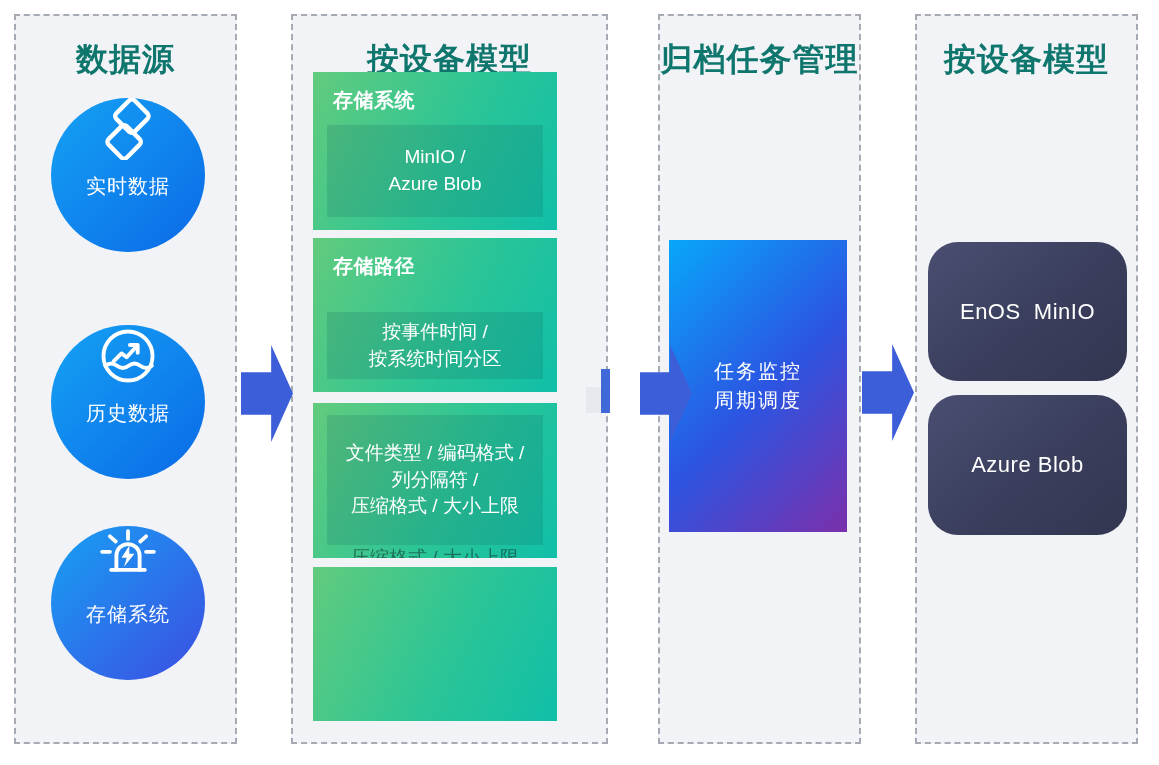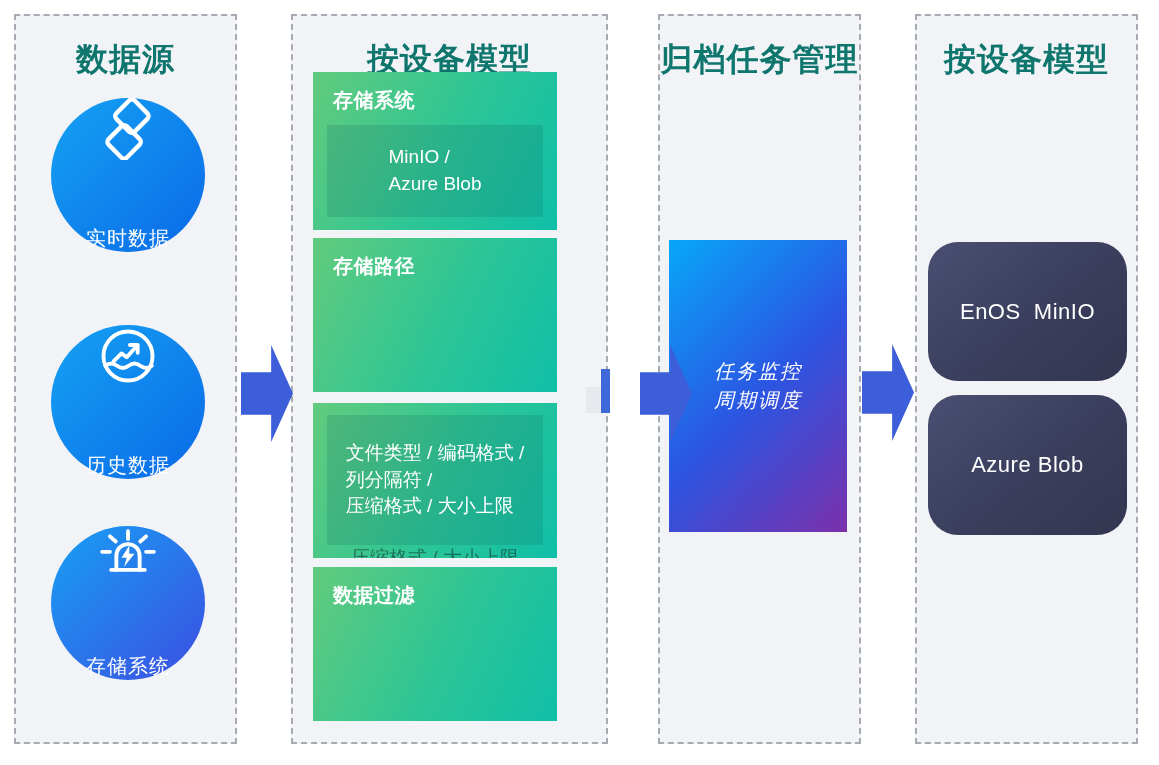"MinIO /" .gbox-inner { text-align: left -> center }
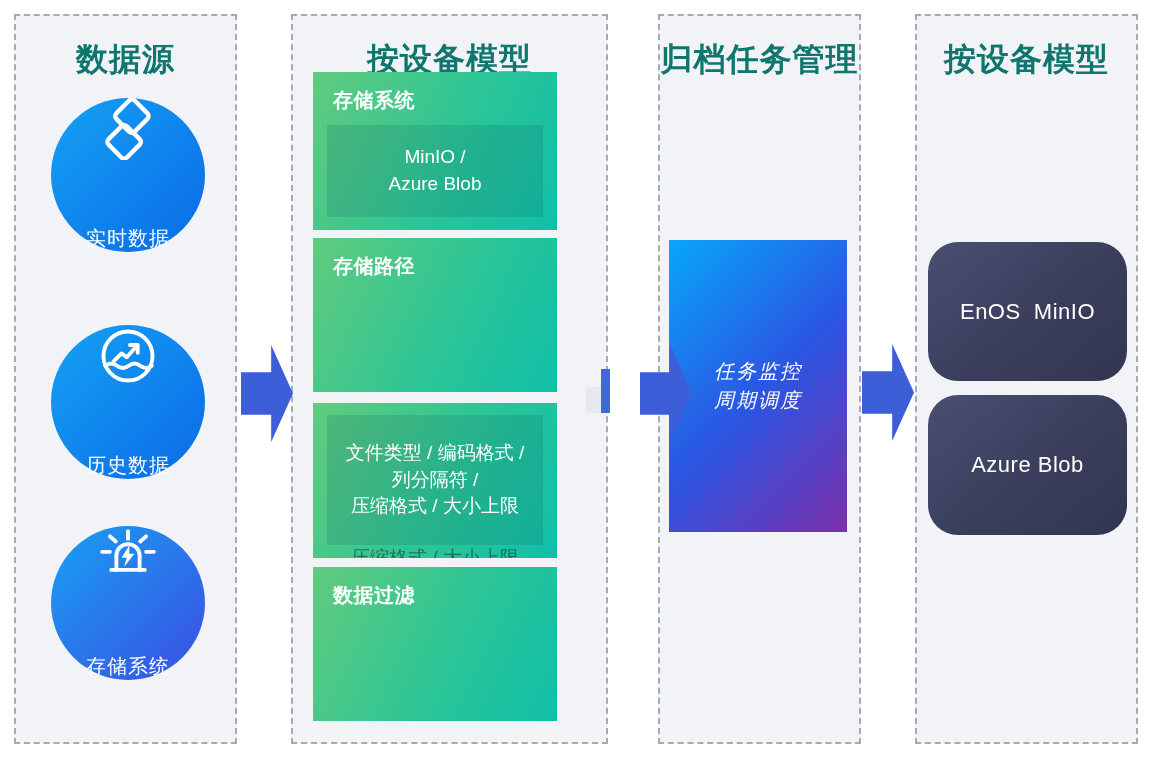"实时数据" .src-circle { justify-content: space-between -> flex-start }
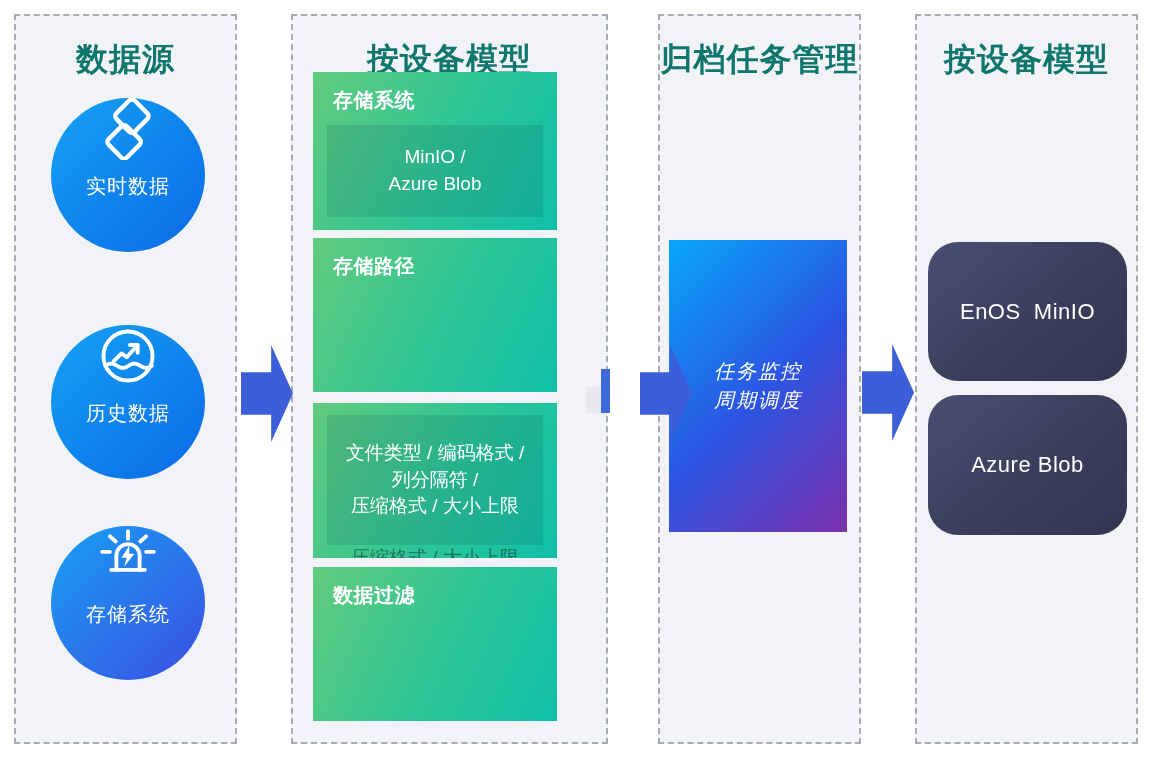"按事件时间 /" div.gbox-inner { html: none -> <div>按事件时间 / 按系统时间分区</div> }
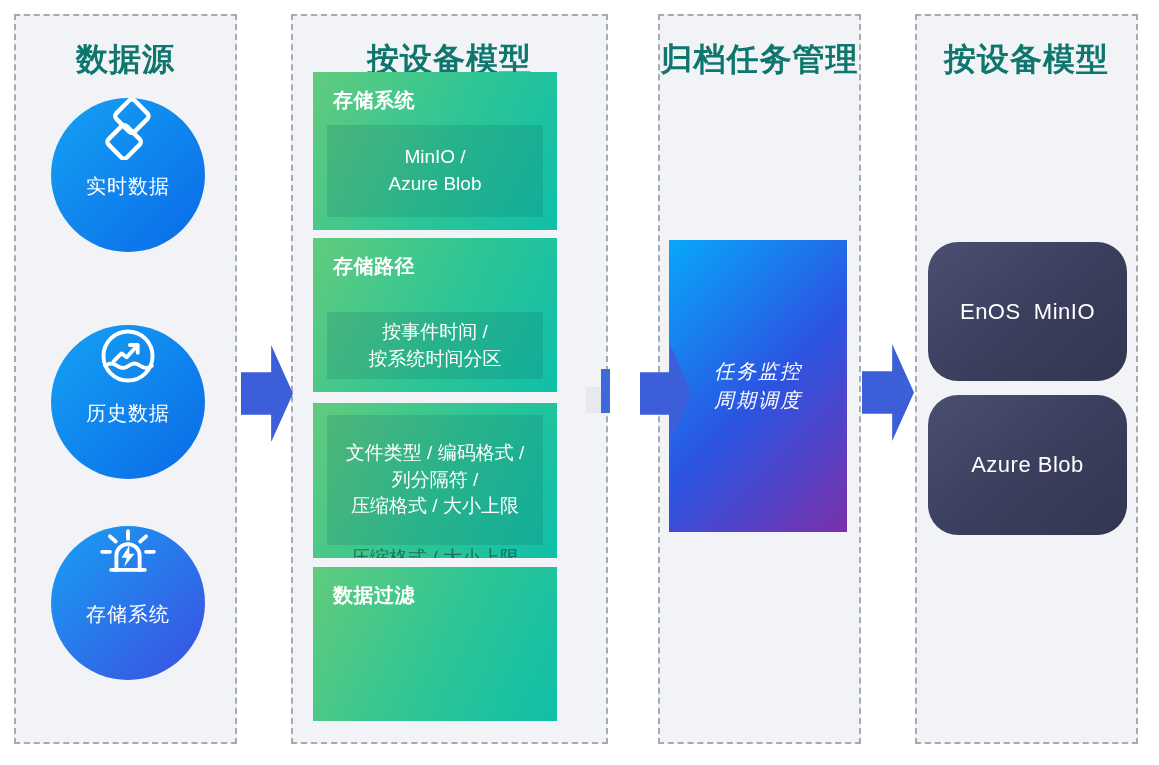"任务监控" .bluebox { font-style: italic -> none }
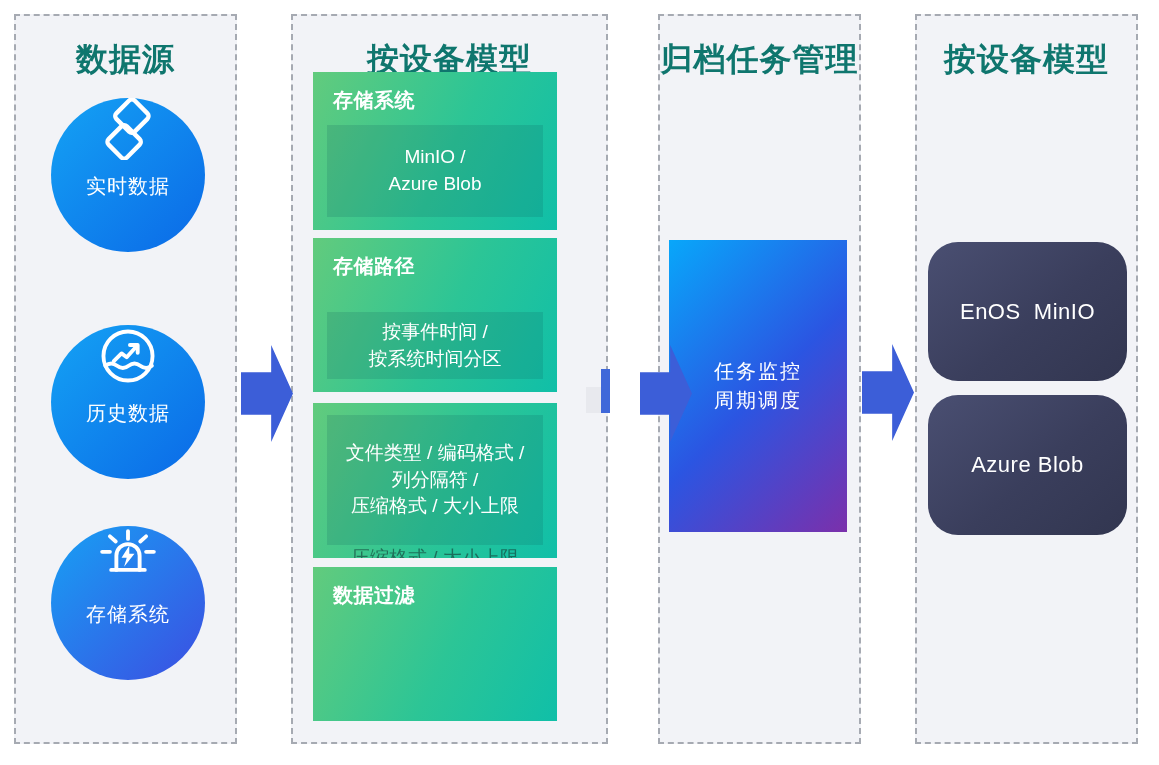"数据过滤" div.gbox-title { html: <div>数据过滤</div> -> none }
